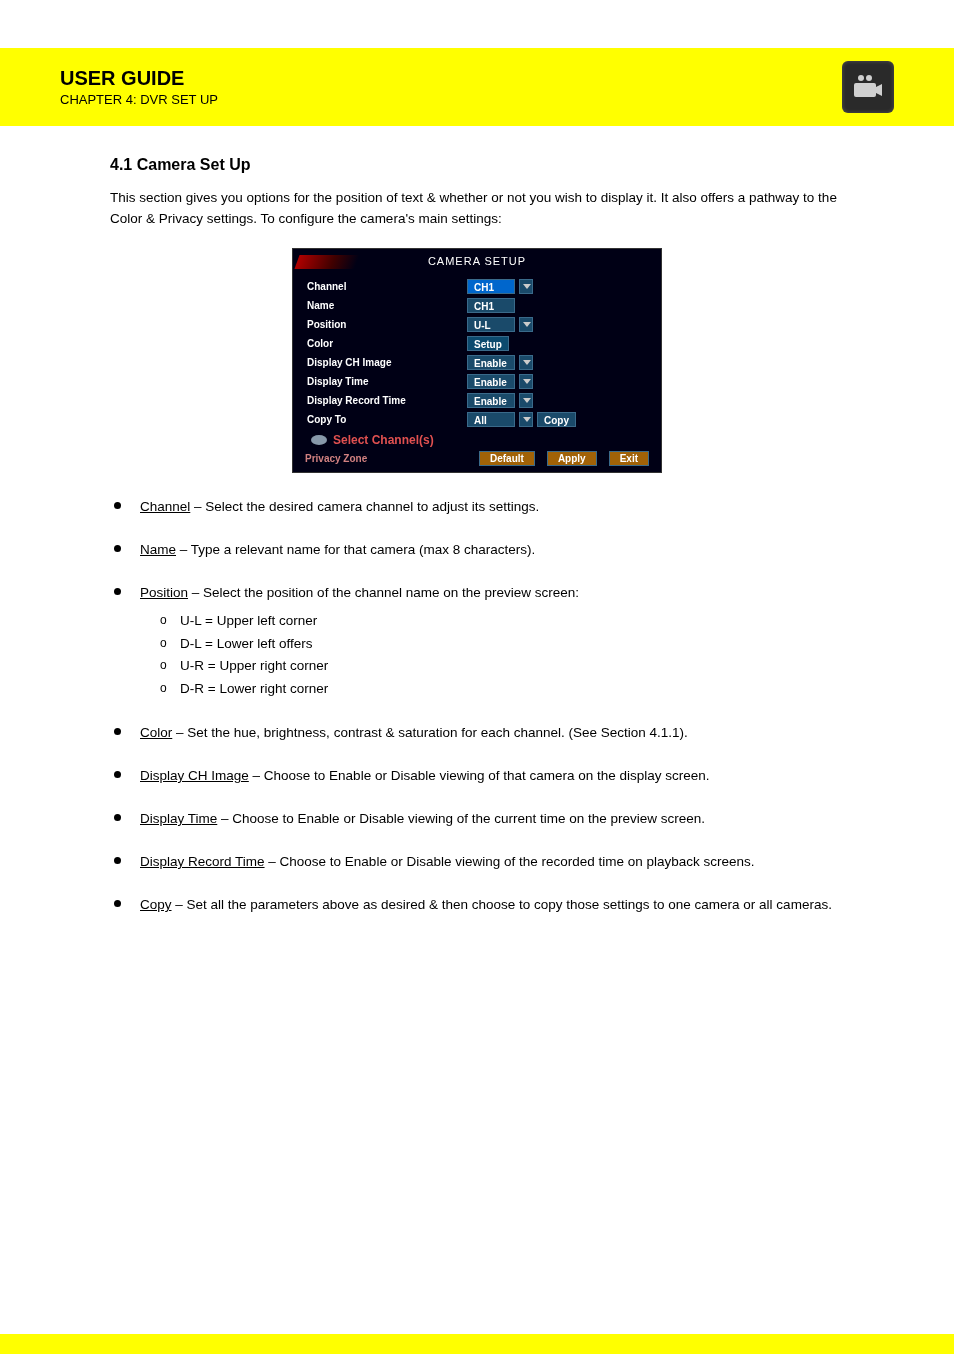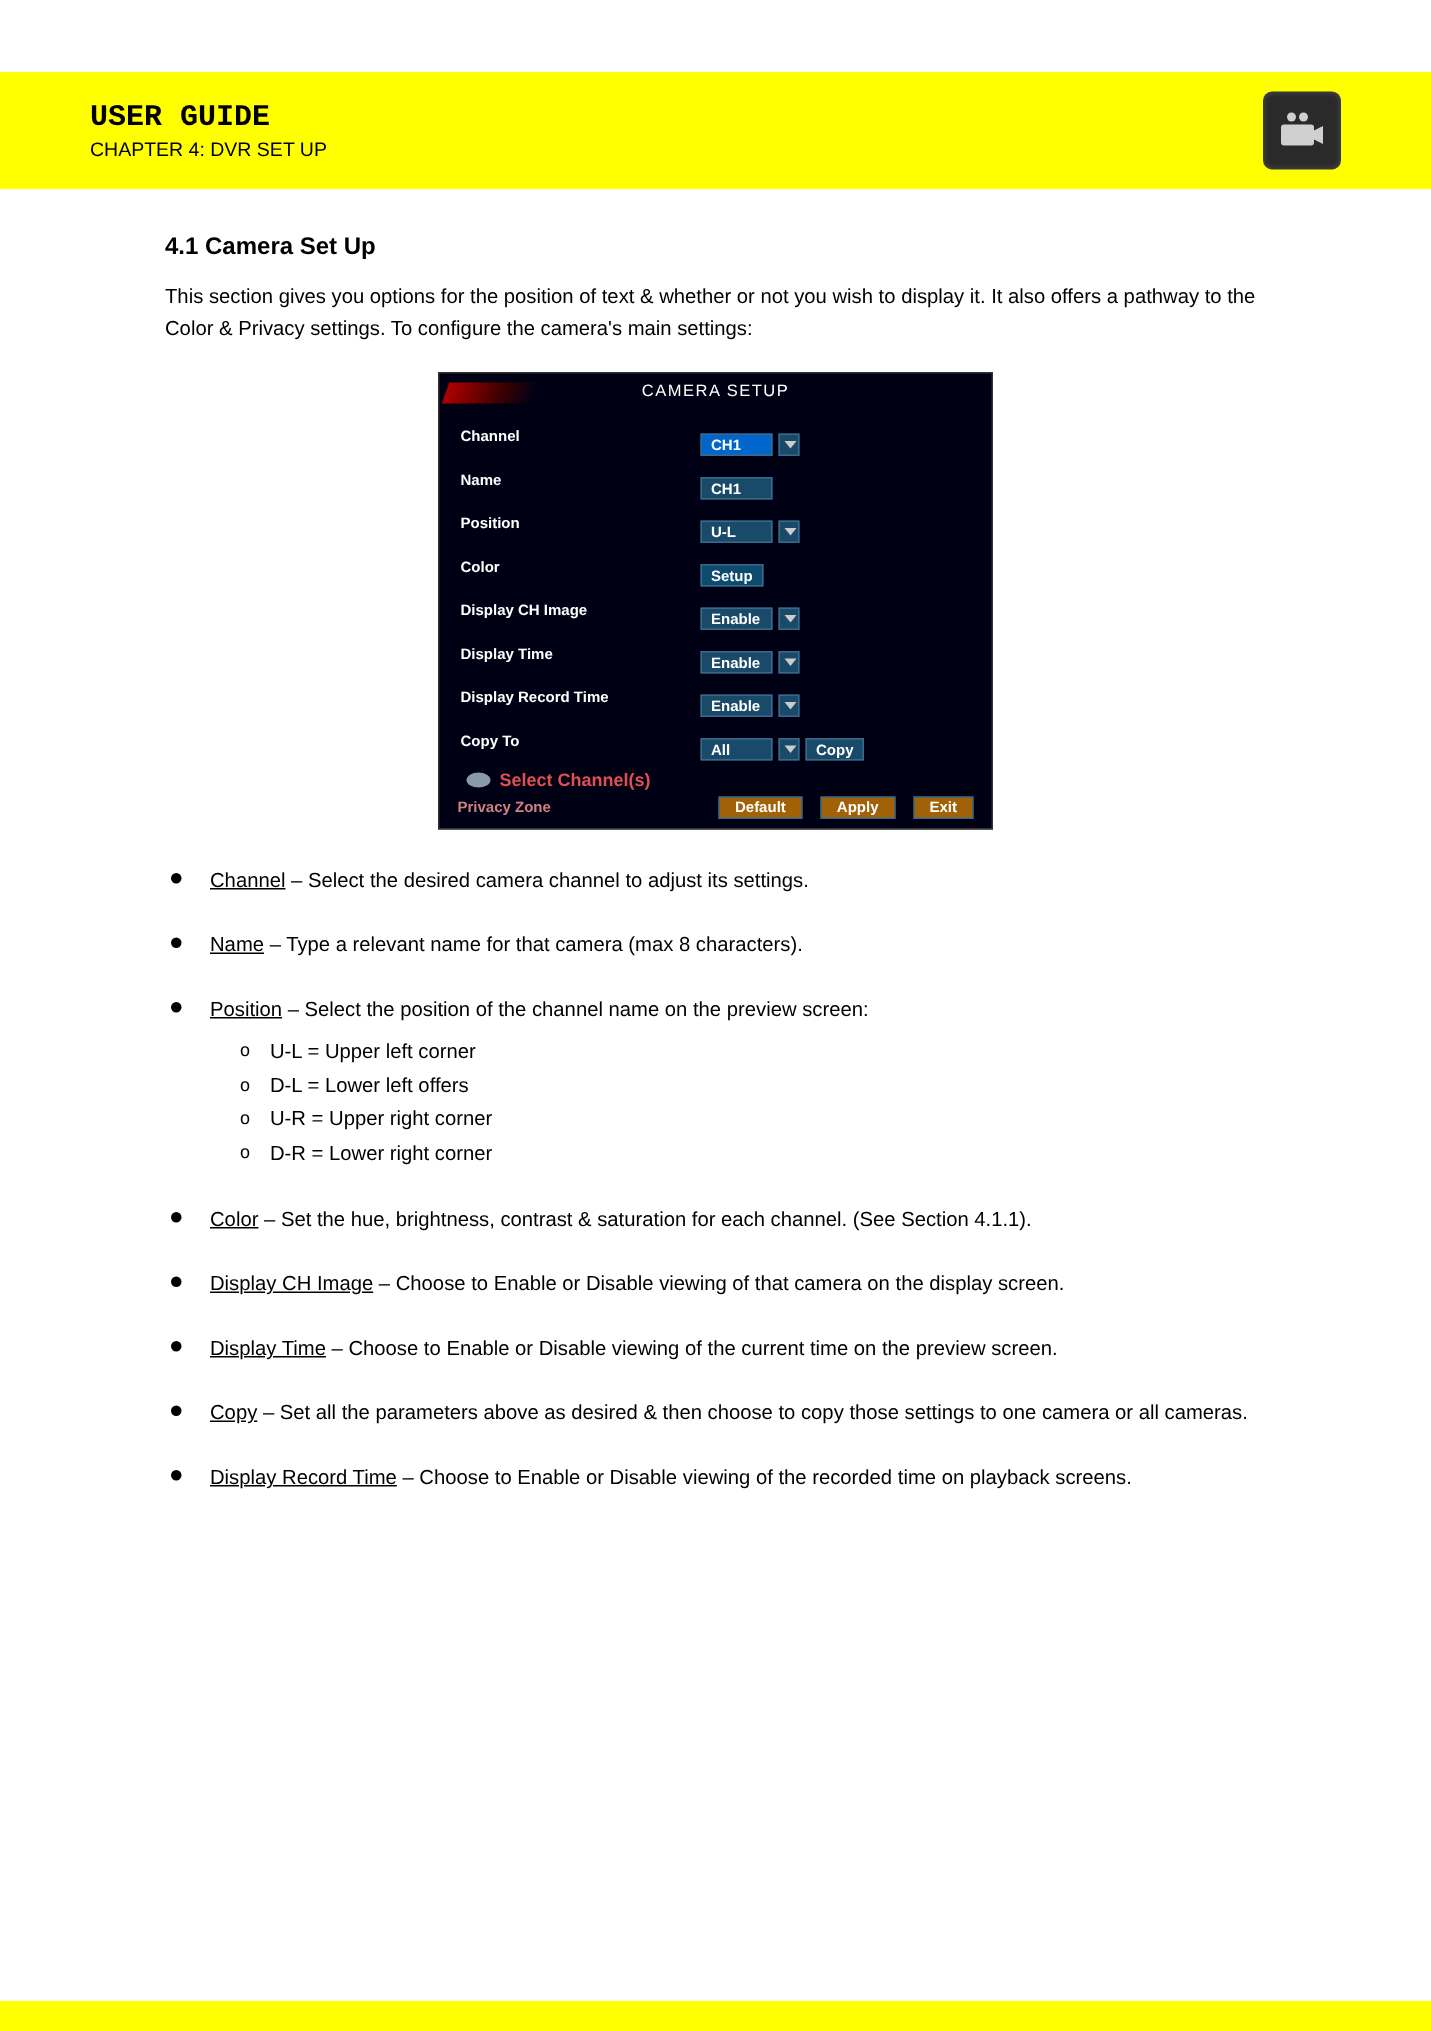"USER GUIDE" .top-bar-title { font-family: Liberation Mono, monospace -> none }
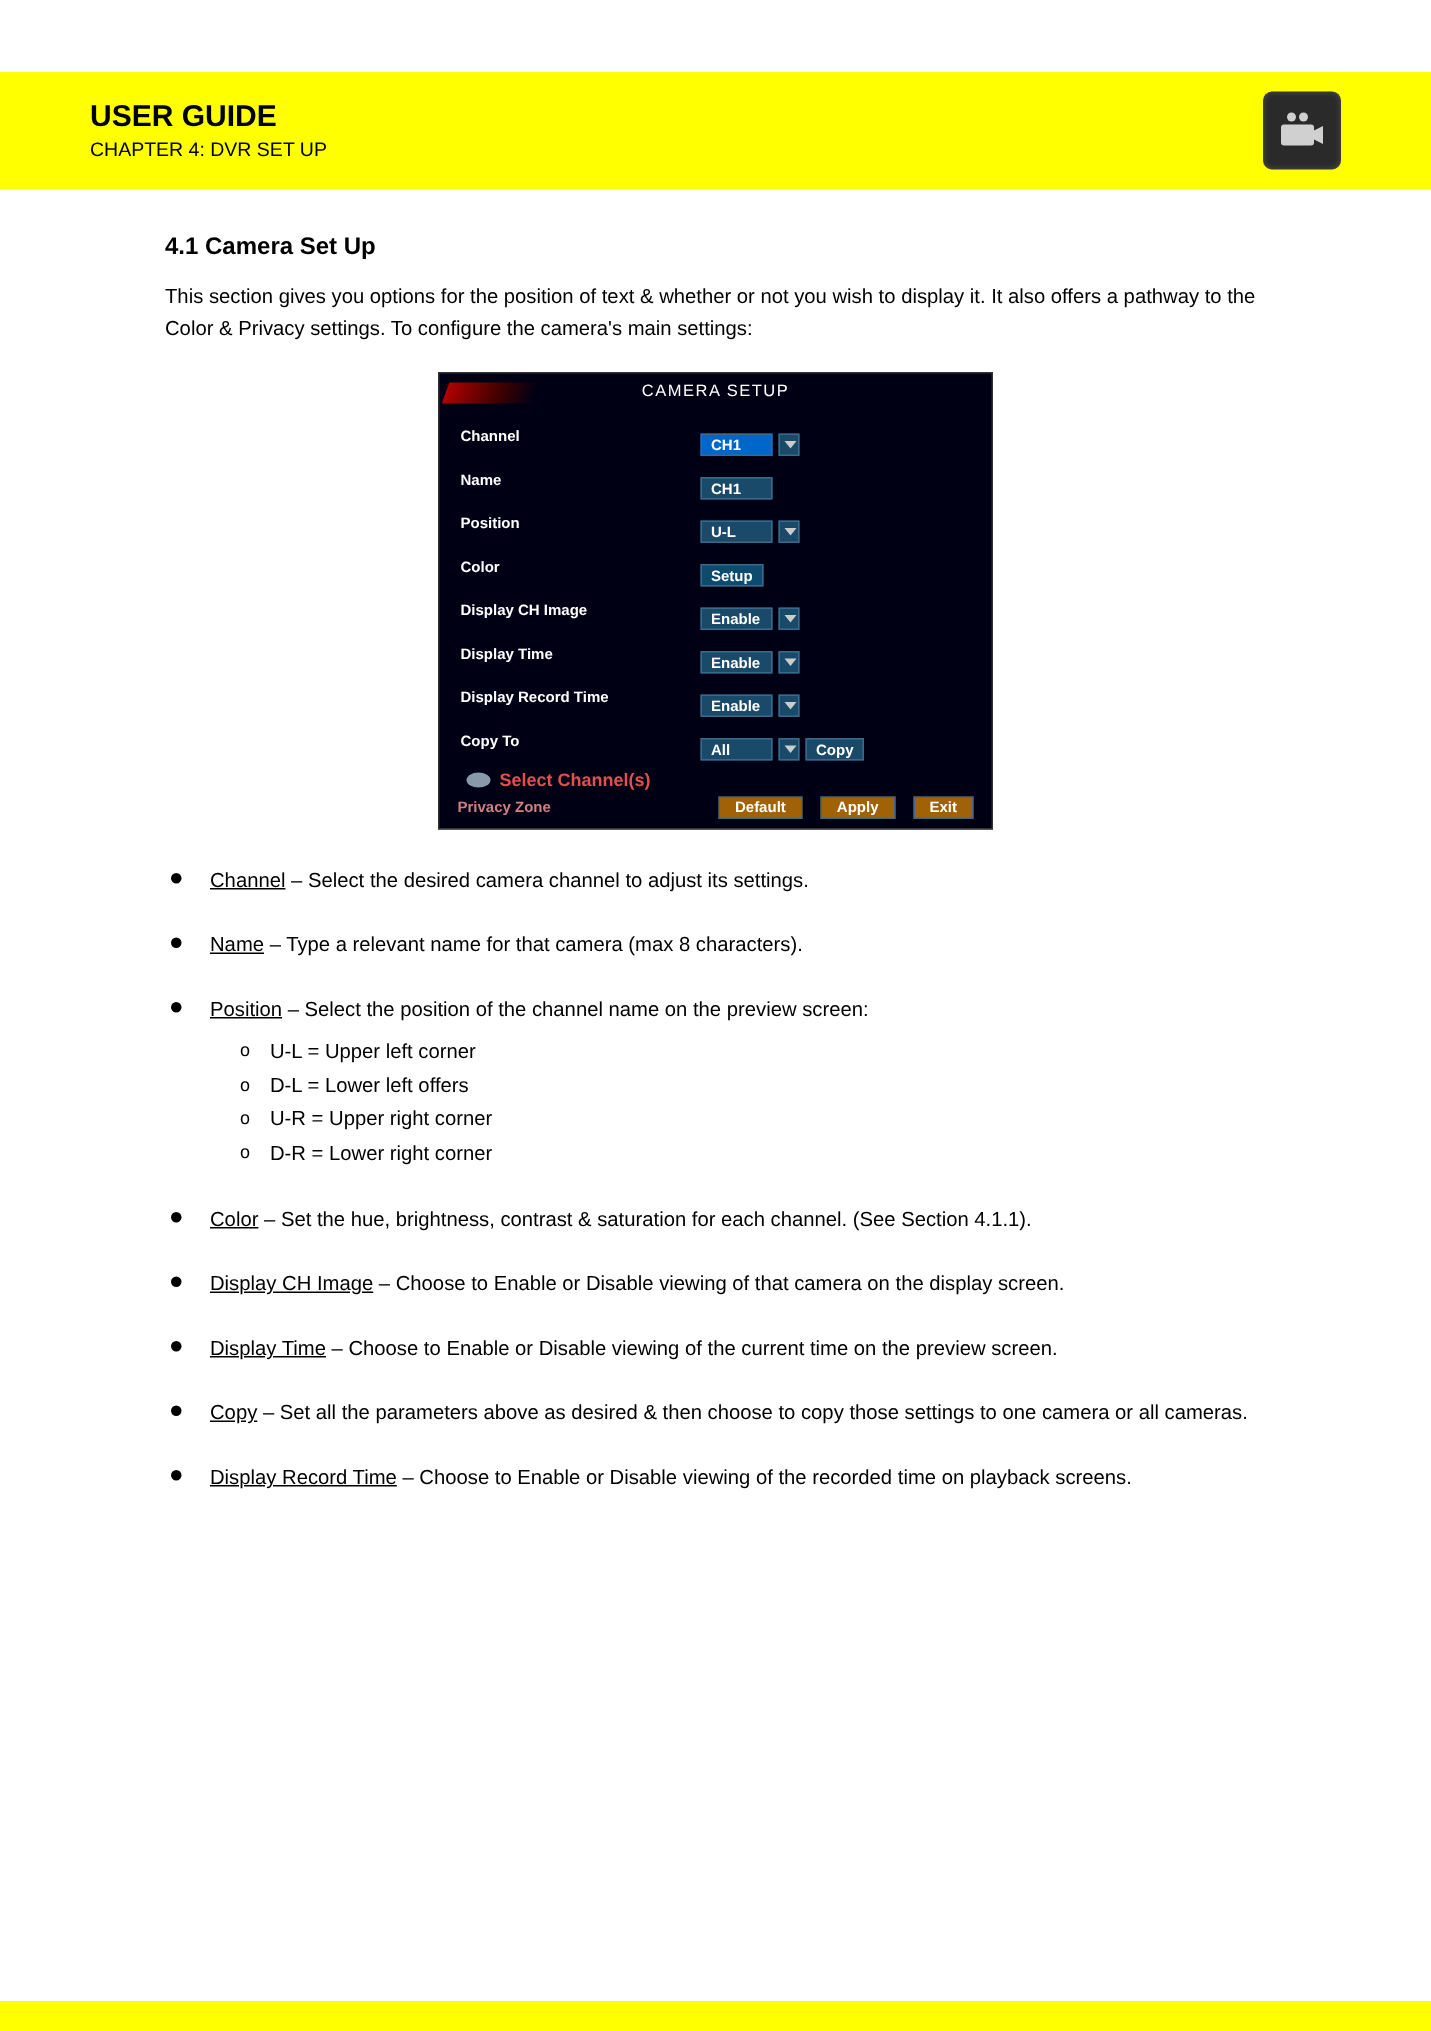"CH1" .ss-field { margin-top: 10px -> none }
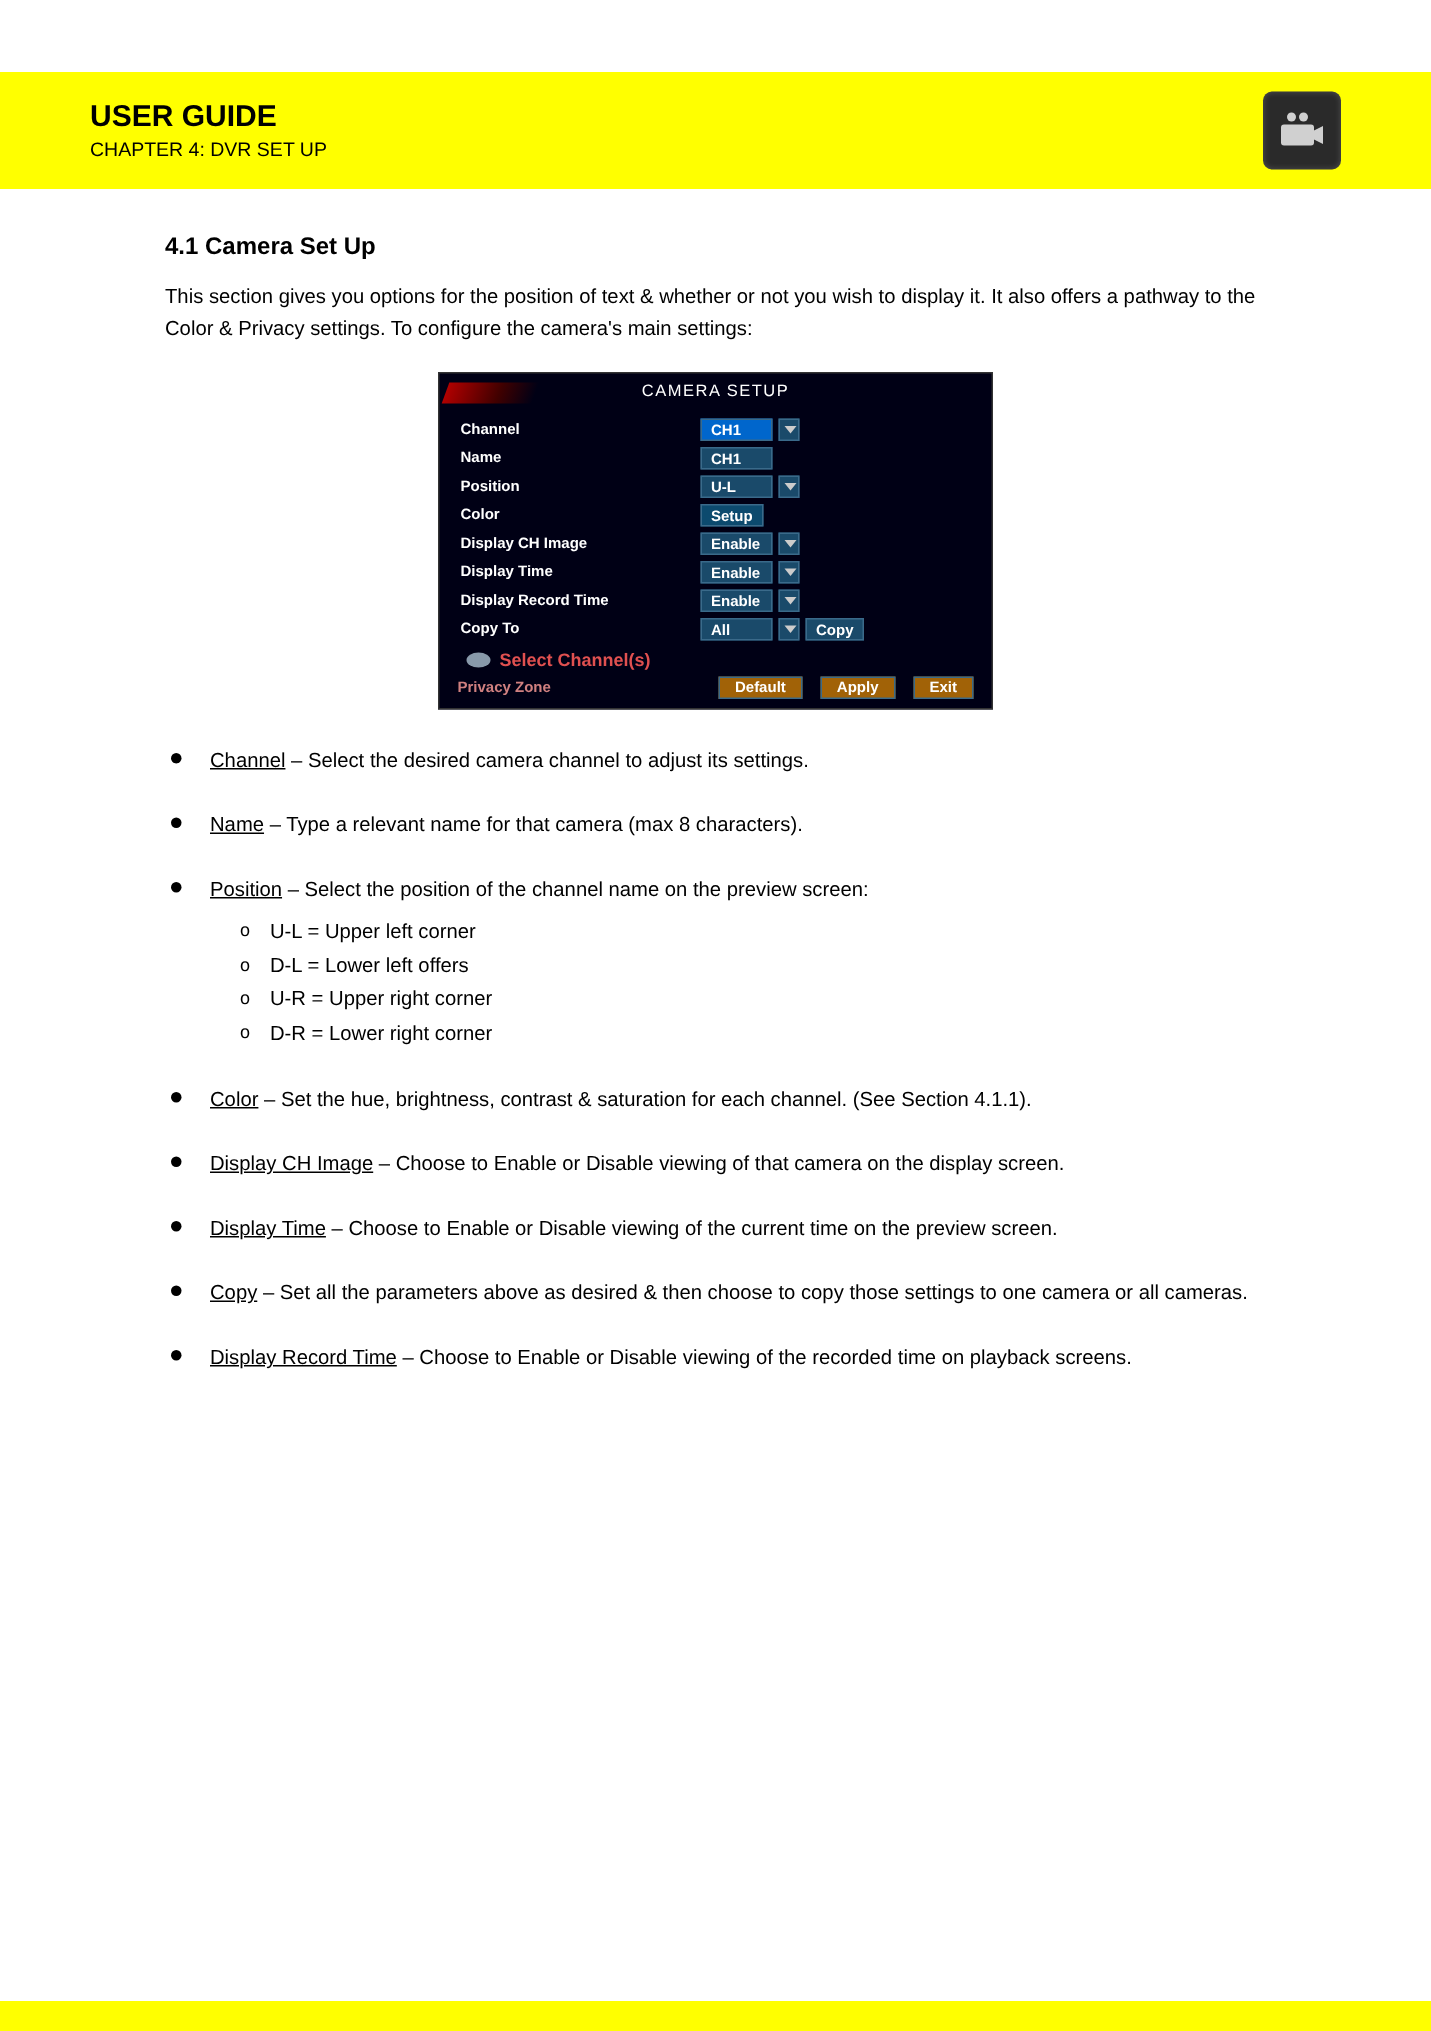"Copy – Set all the" li { order: before "Display Record Time – Choose" -> after "Display Record Time – Choose" }
